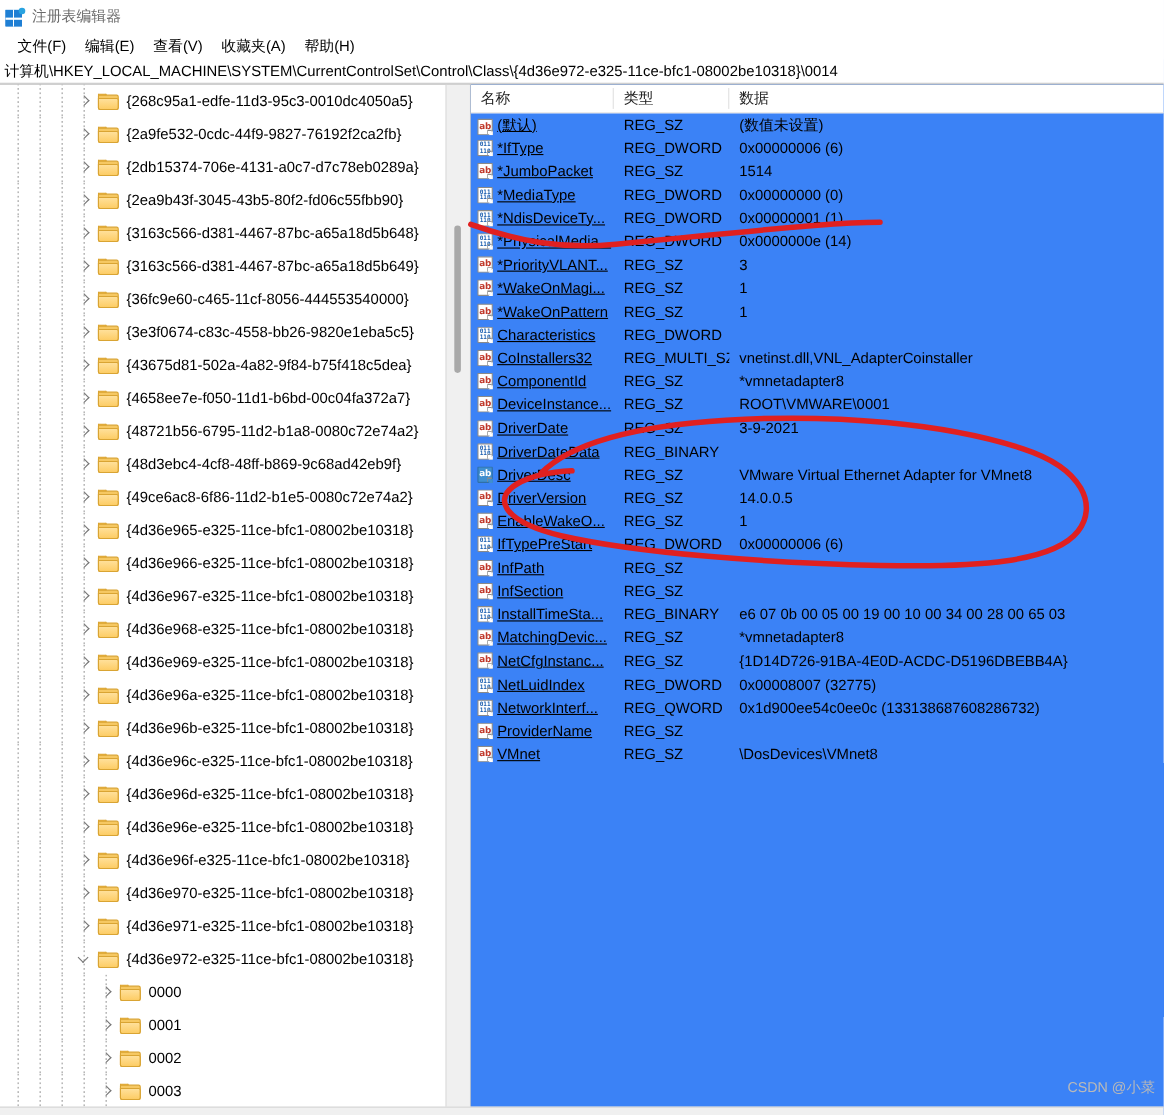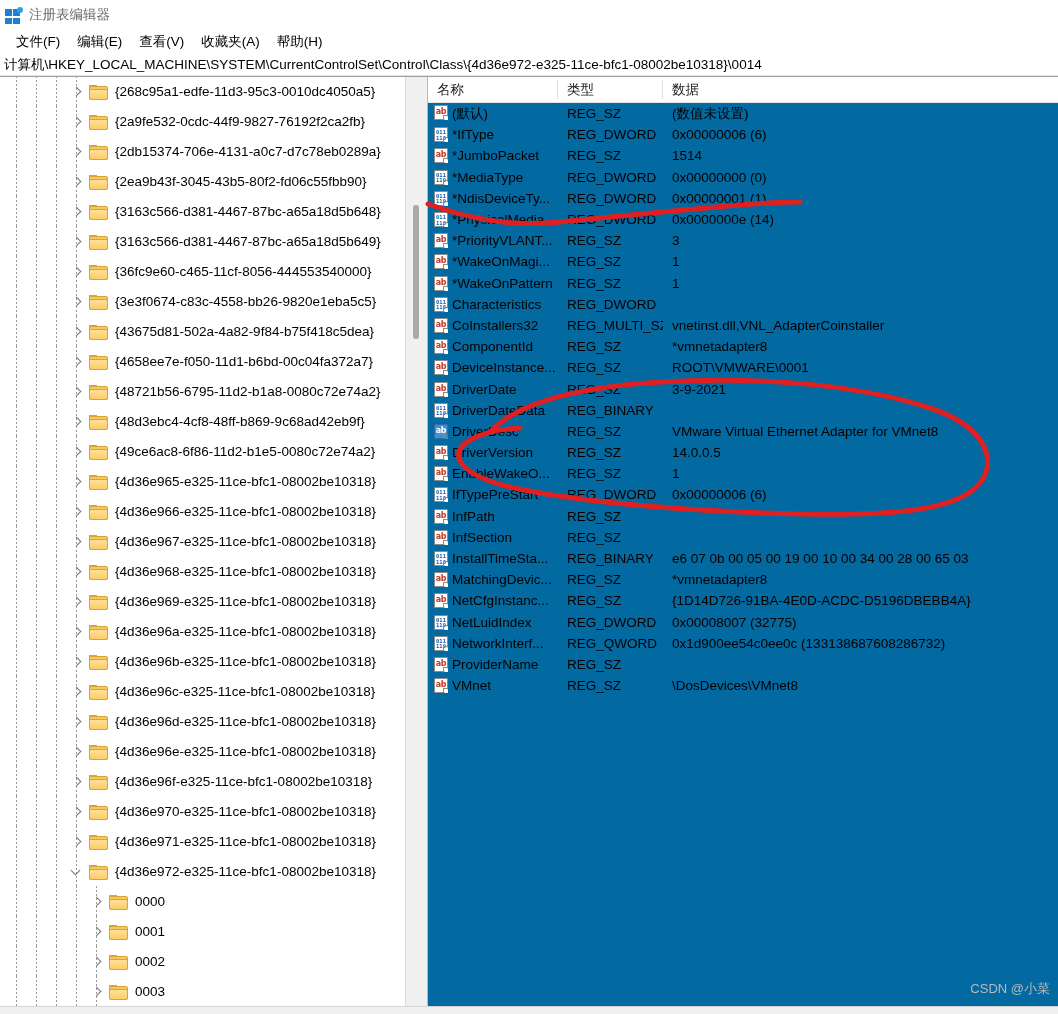"名称" #values-pane { background: #0369a1 -> #3b82f6 }
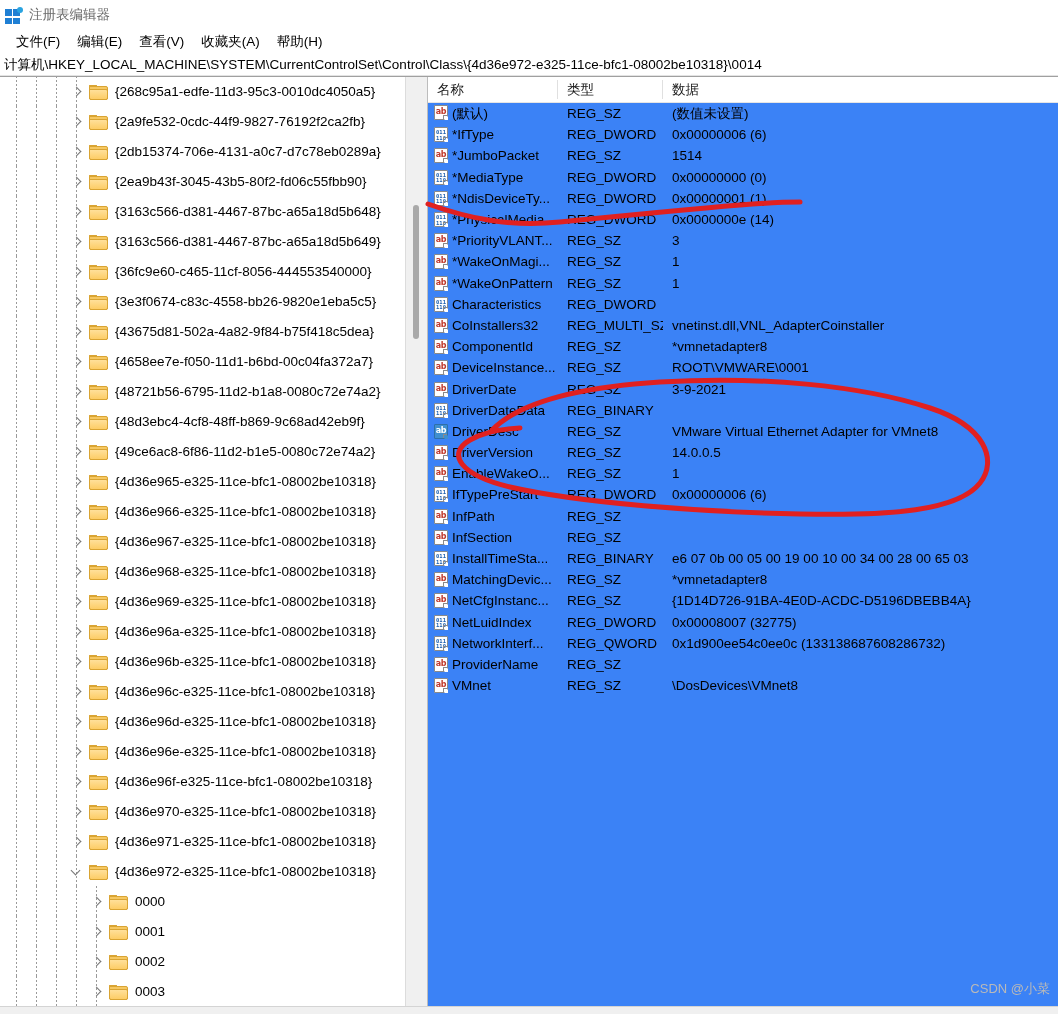"ab" .val-row .c-name { align-items: flex-start -> flex-end; text-decoration: none -> underline }
